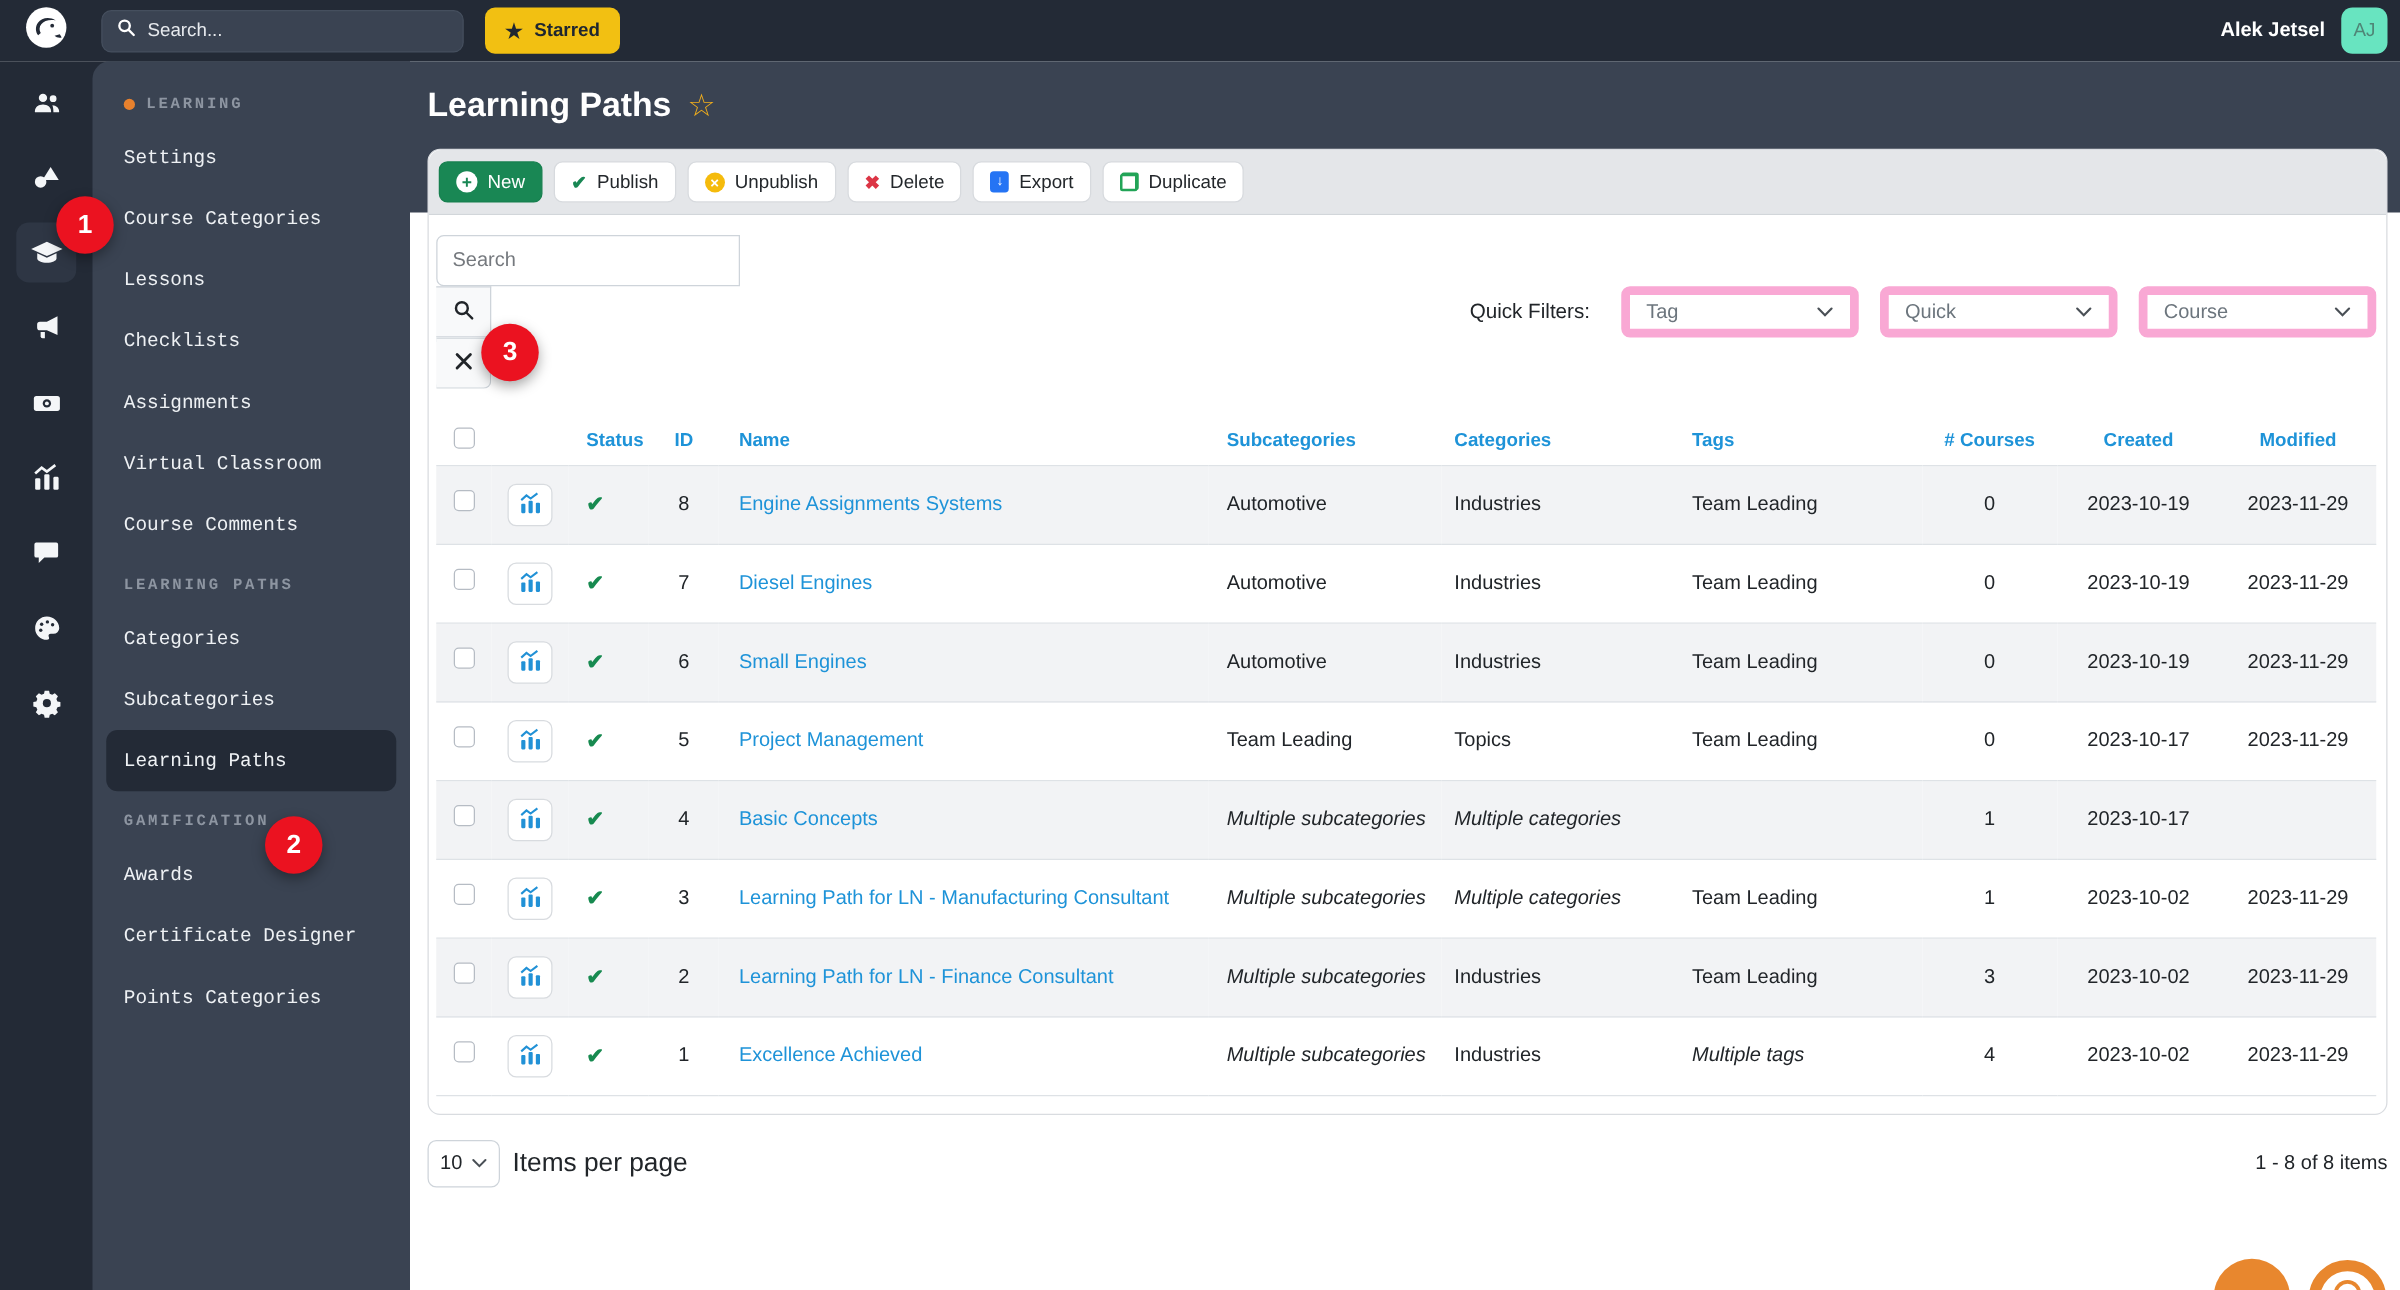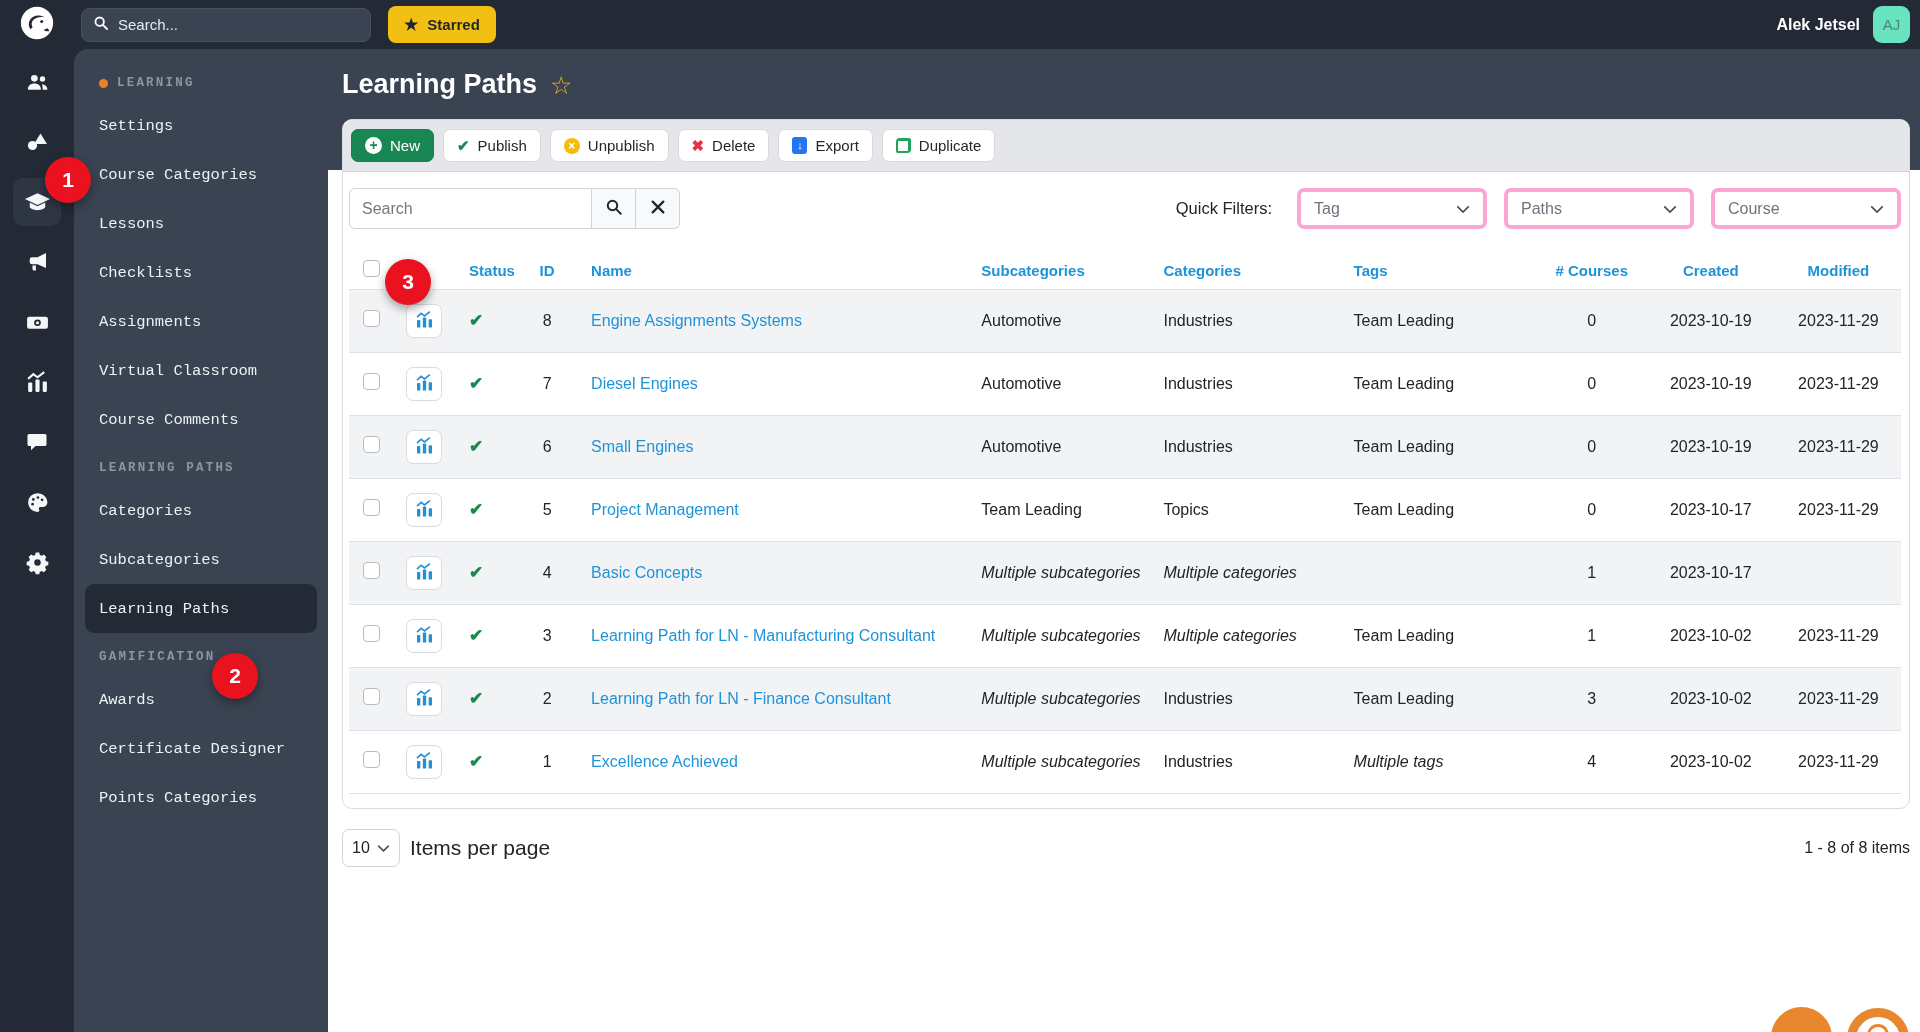"Search" .search-group { flex-direction: none -> column }
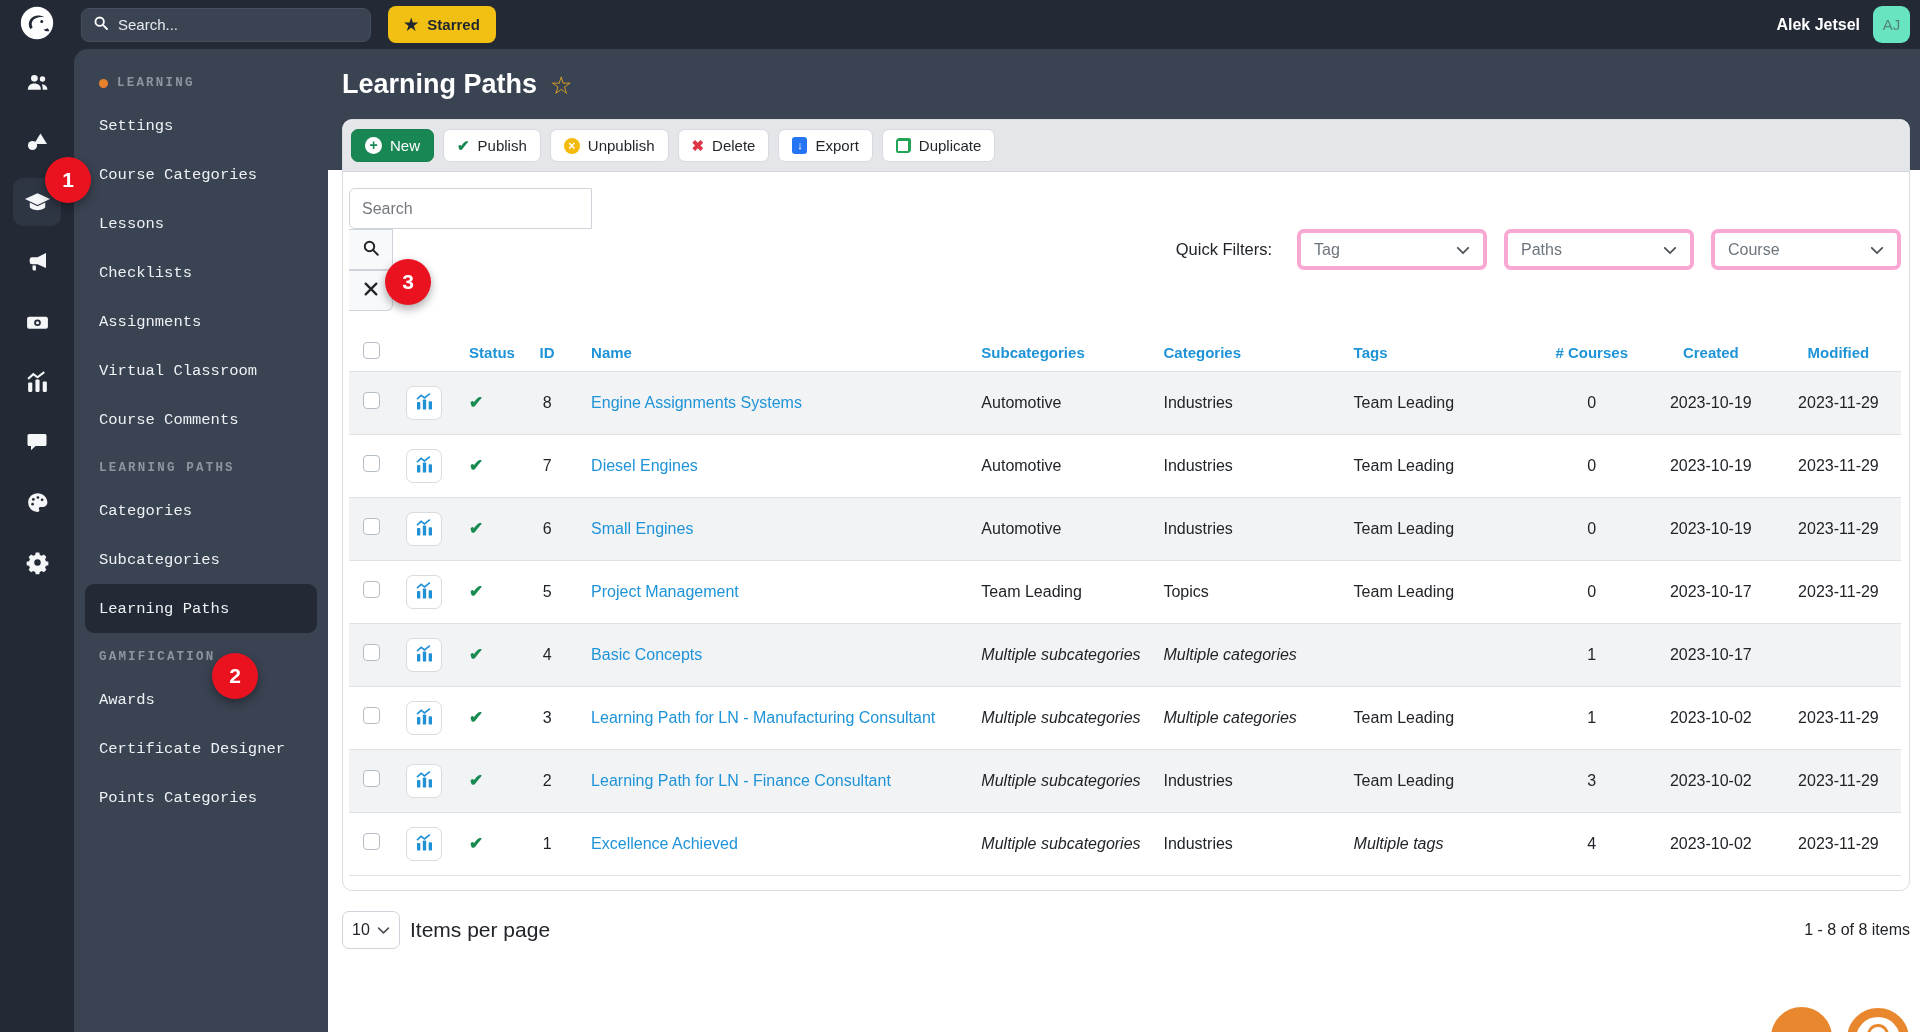"Tag" .qf-select { border: 4px solid #f9a8d4 -> 7px solid #f9a8d4 }
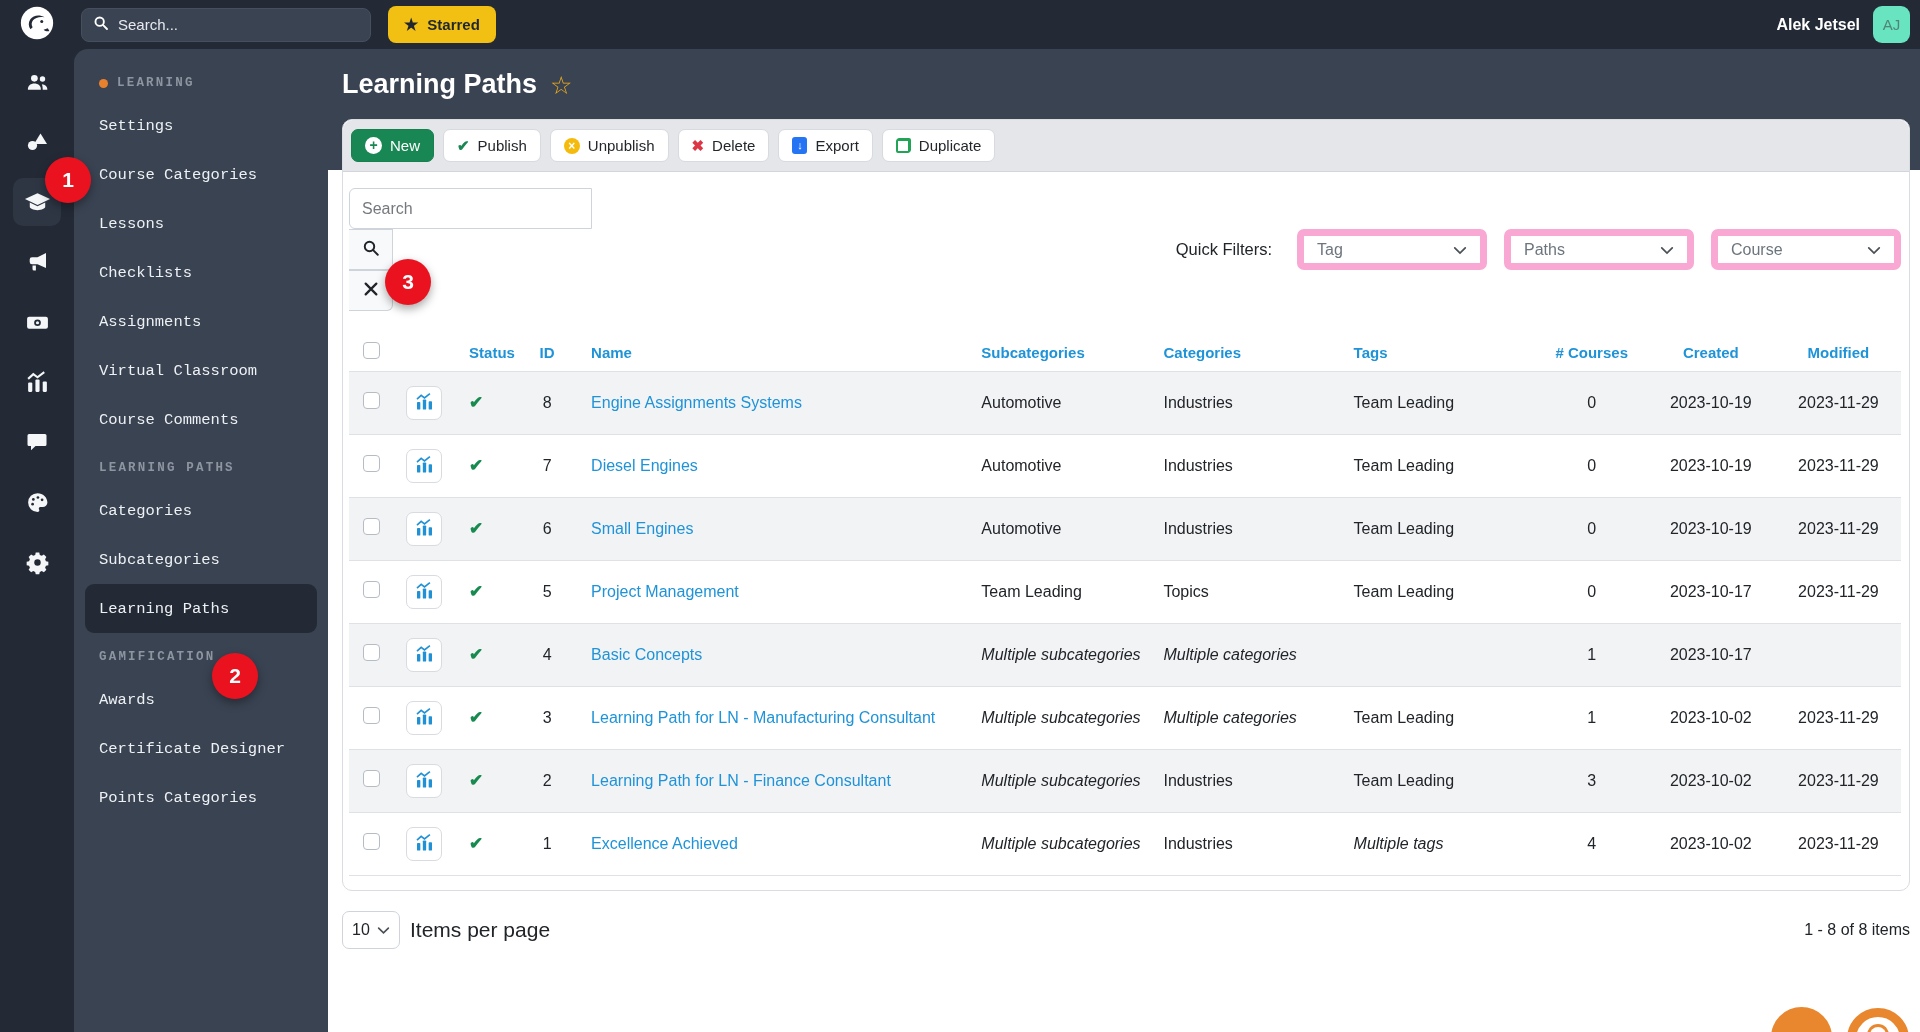"Paths" span { text: Paths -> Quick }
